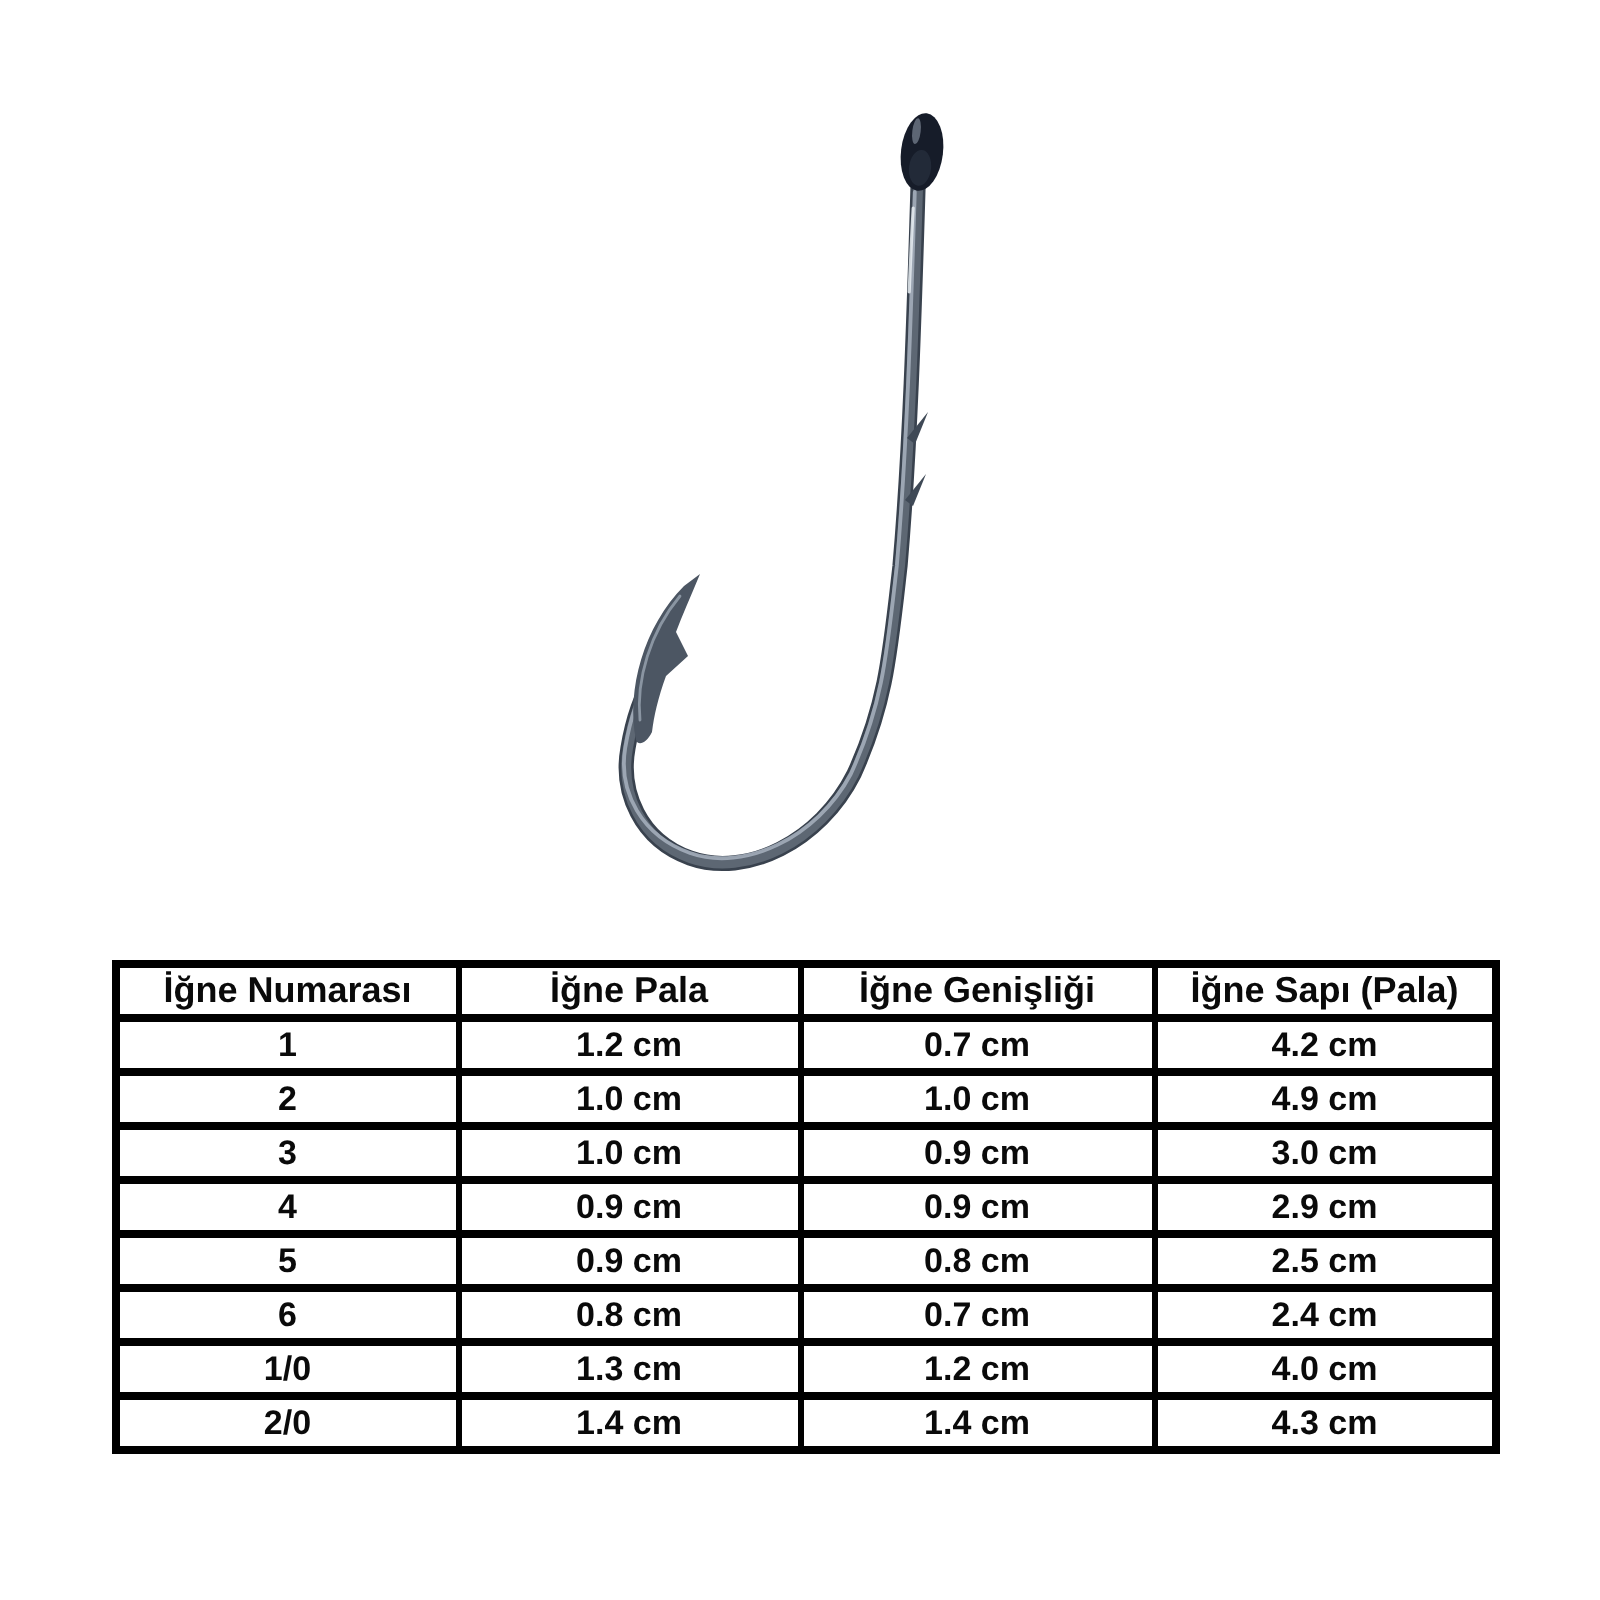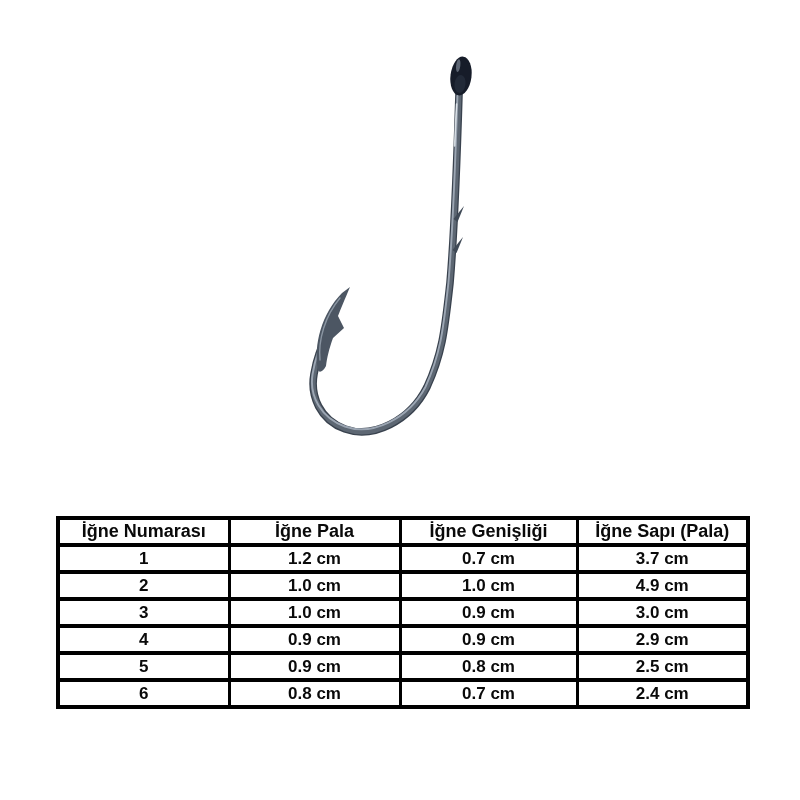"İğne Numarası" table.spec-table { margin-top: 36px -> none }
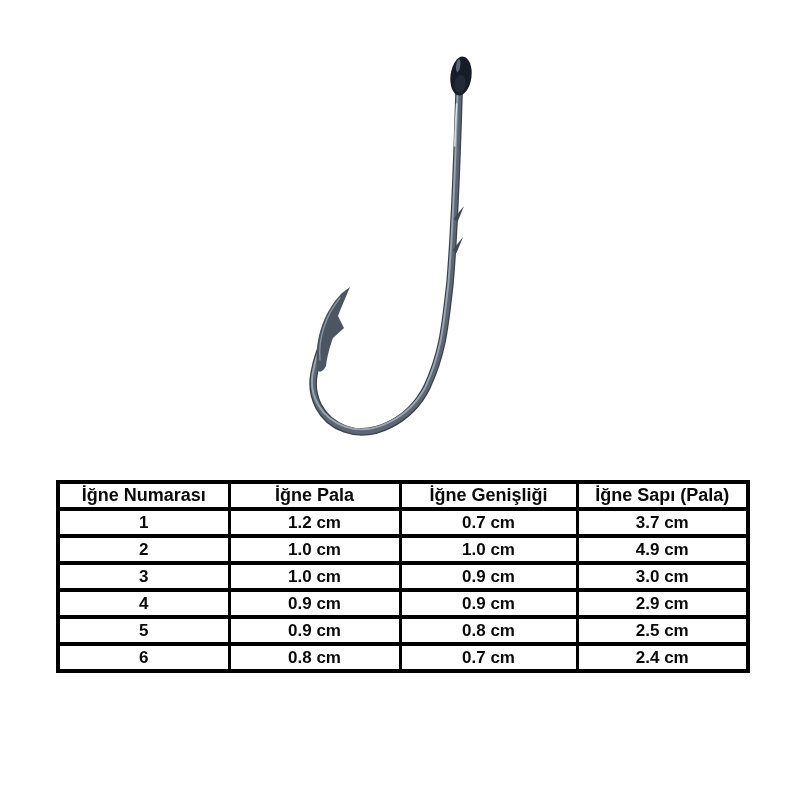"3.7 cm" td { text: 3.7 -> 4.2 }
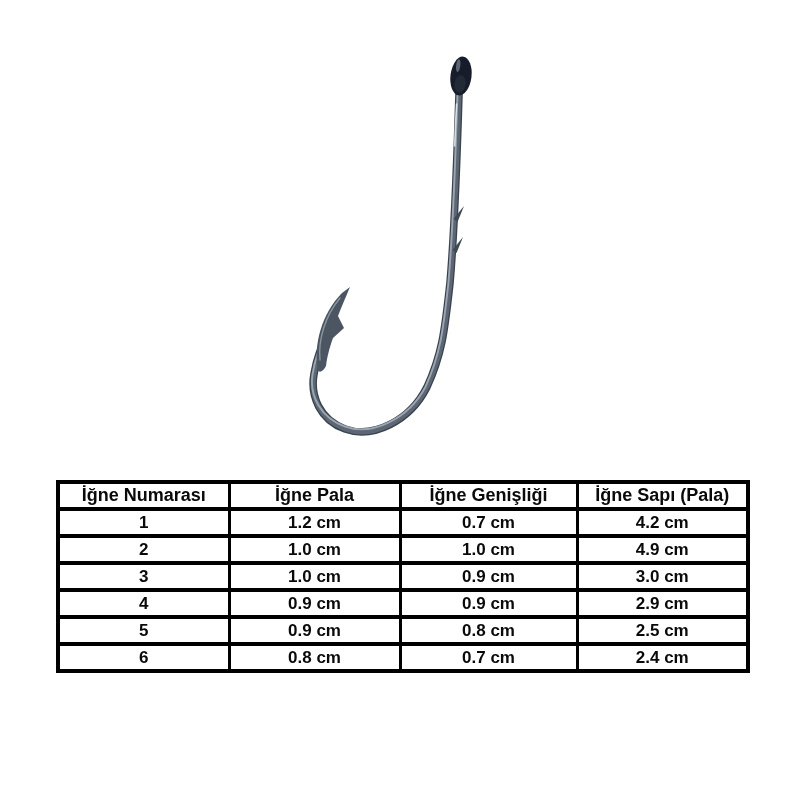"1/0" tr { html: none -> <tr> <td>1/0</td> <td>1.3 cm</td> <td>1.2 cm</td> <td>4.0 cm</td> </tr> }
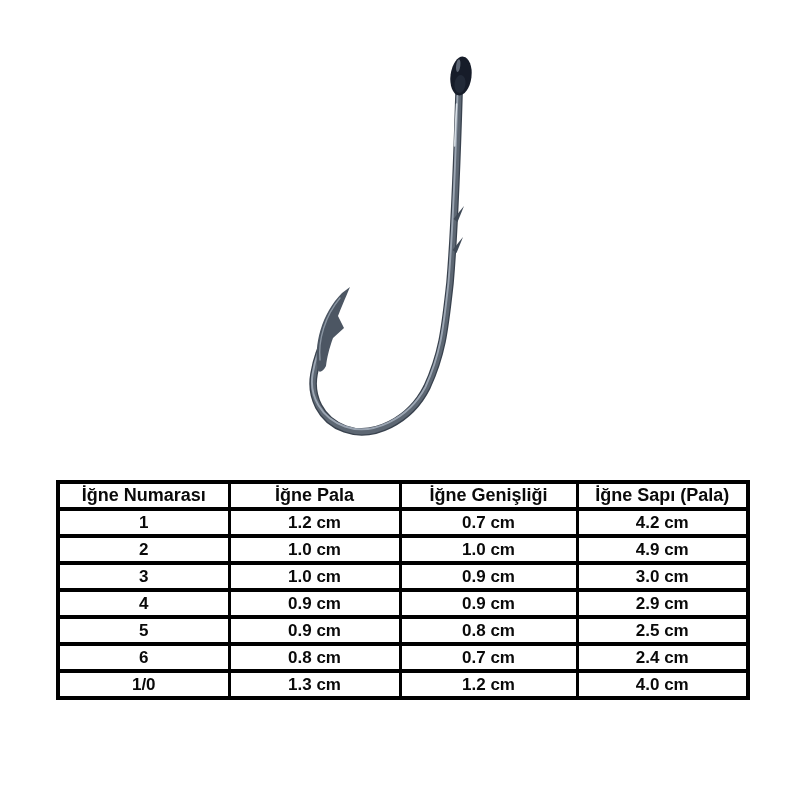"2/0" tr { html: none -> <tr> <td>2/0</td> <td>1.4 cm</td> <td>1.4 cm</td> <td>4.3 cm</td> </tr> }
